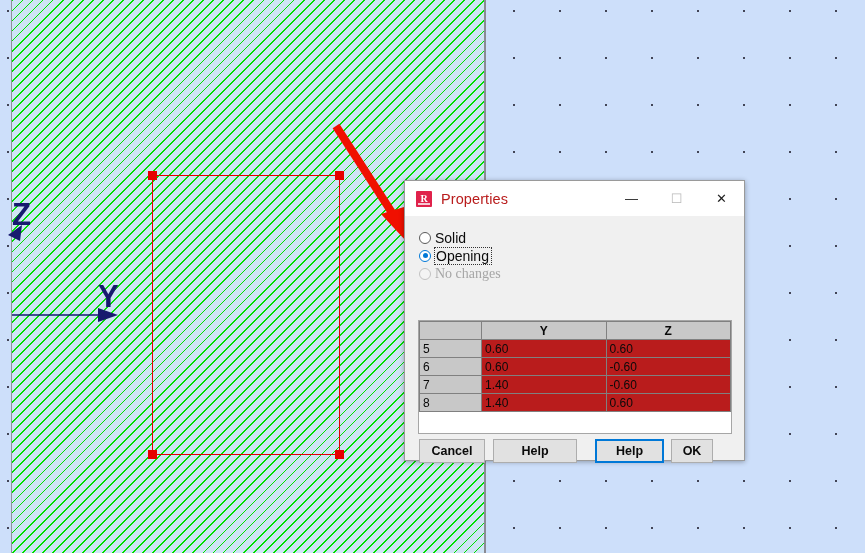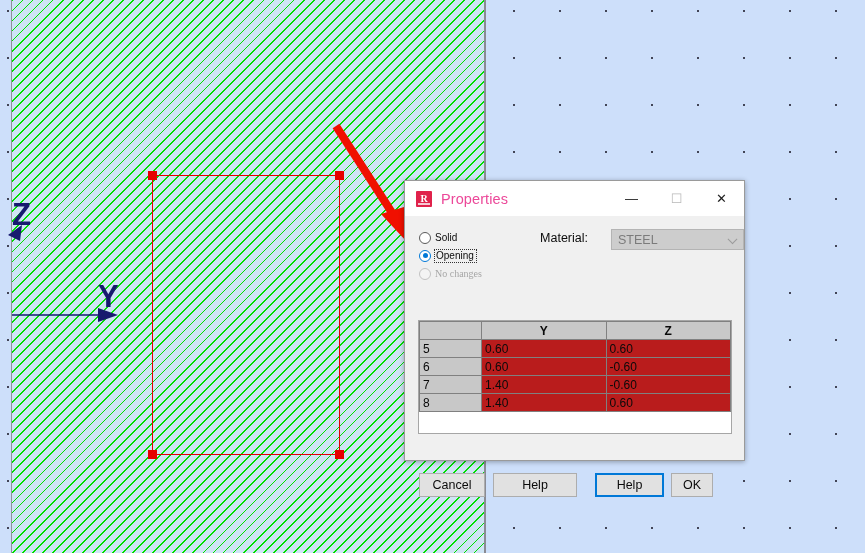"Properties" .title-text { color: #ec4899 -> #b91c1c }
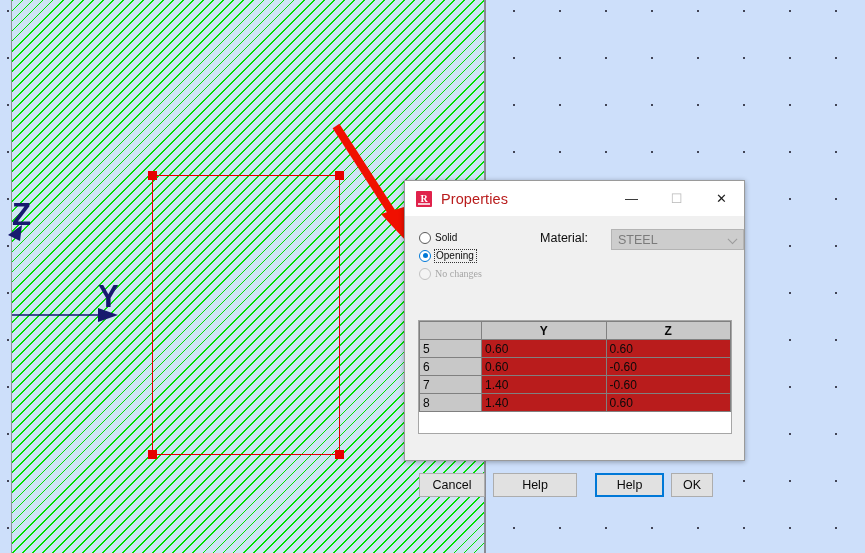"Solid" .rlabel { font-size: 10px -> 14px }
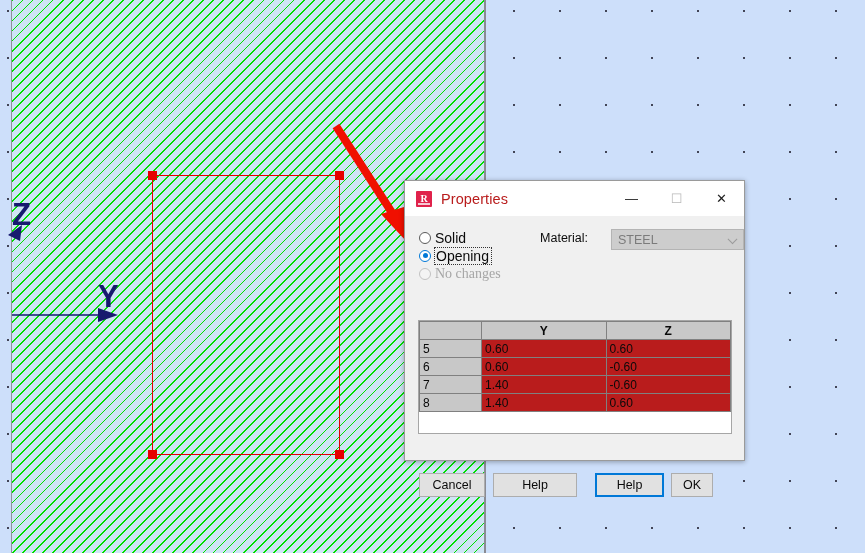"Material:" div.mat-wrap { html: <div> <span>Material:</span> <div> <span>STEEL</span> <span></span> </div> </div> -> none }
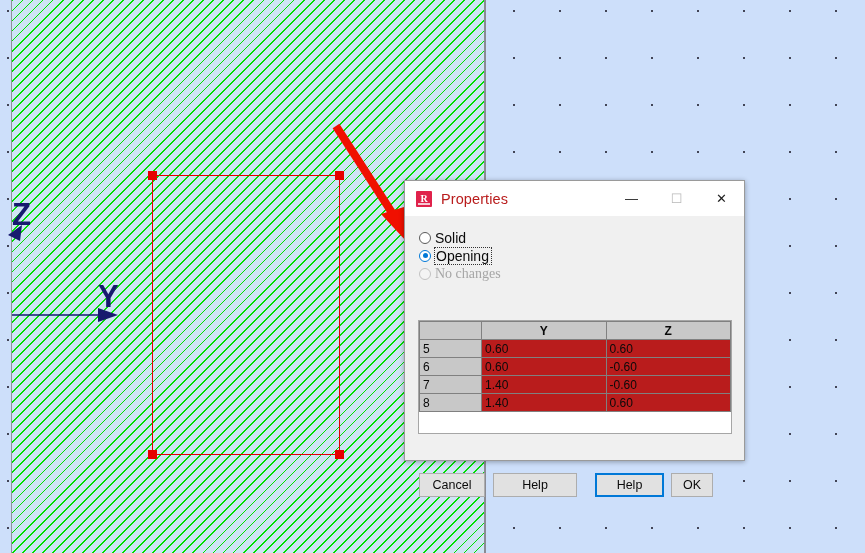"Cancel" .btnbar { font-weight: none -> bold; top: 258px -> 224px }
